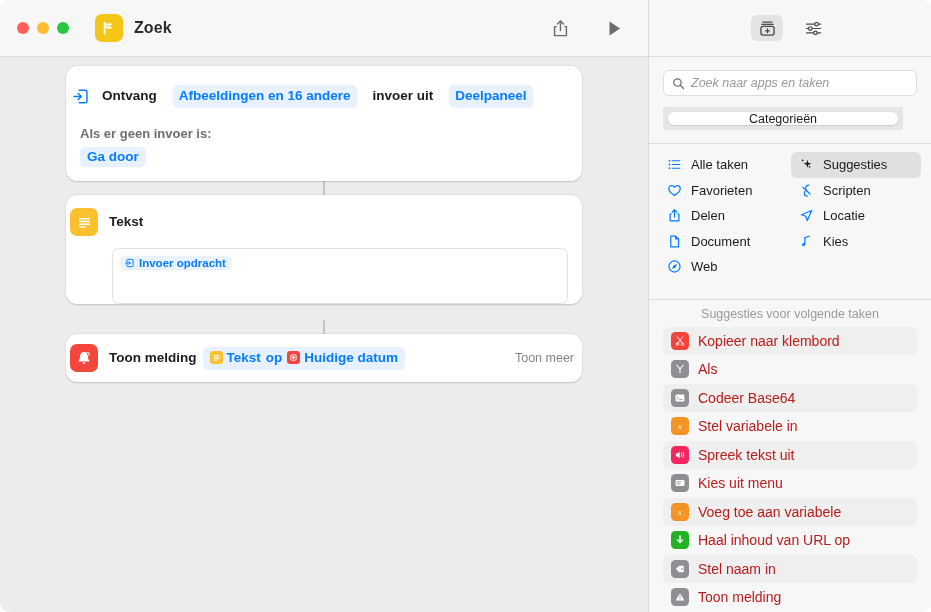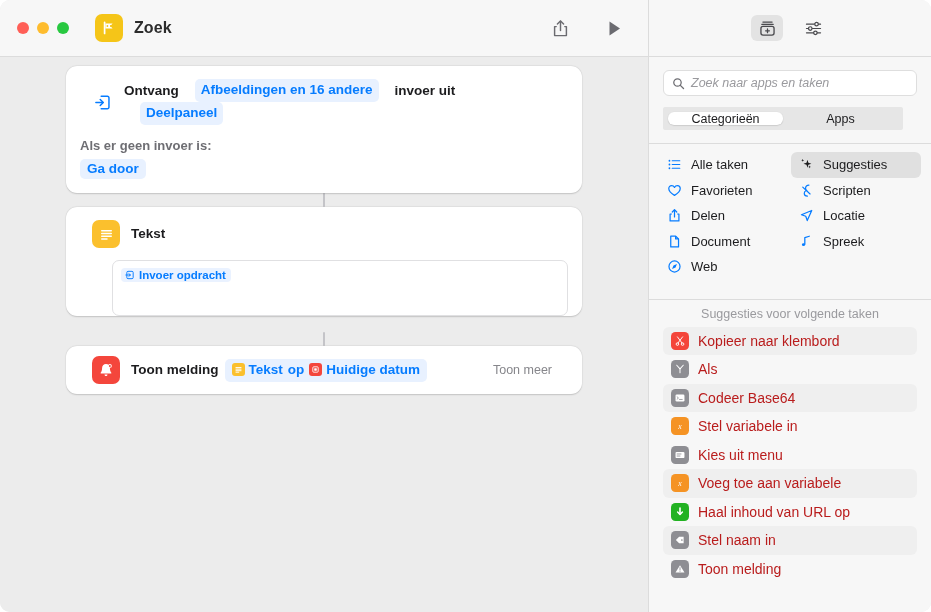"Ontvang" .card-row { padding: 0 26px -> 0 4px }
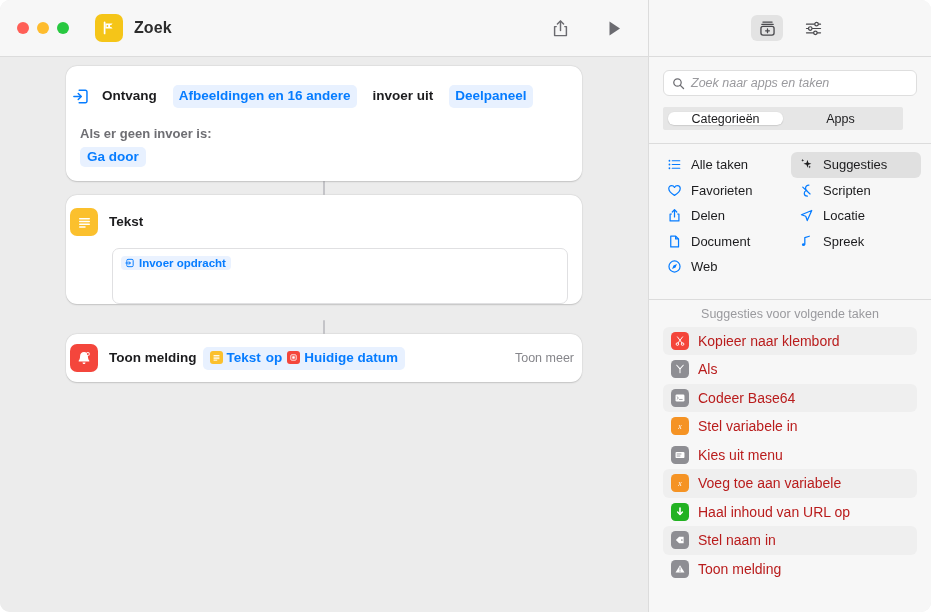"Apps" div.seg { html: <div>Apps</div> -> none }
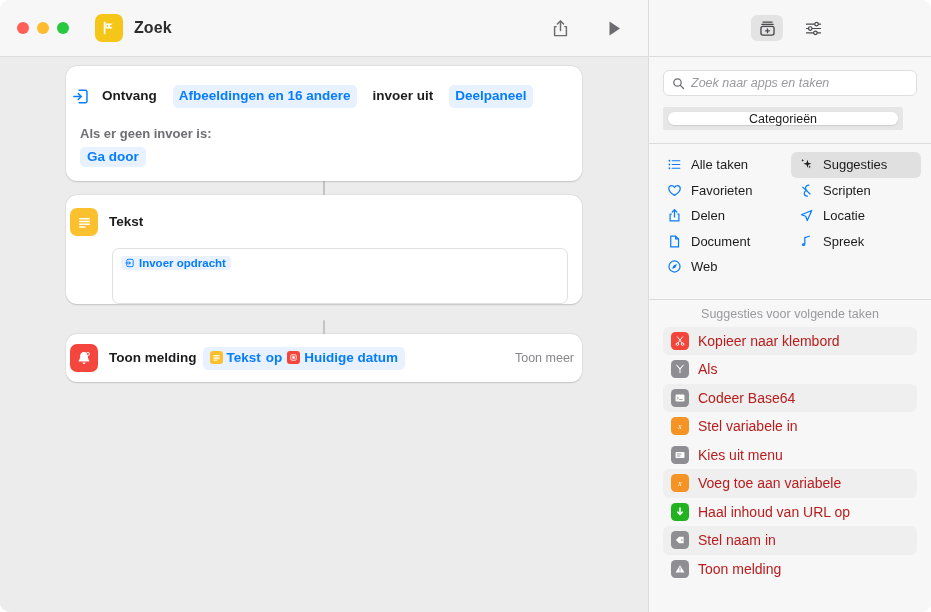"Spreek" span.cat-label { text: Spreek -> Kies }
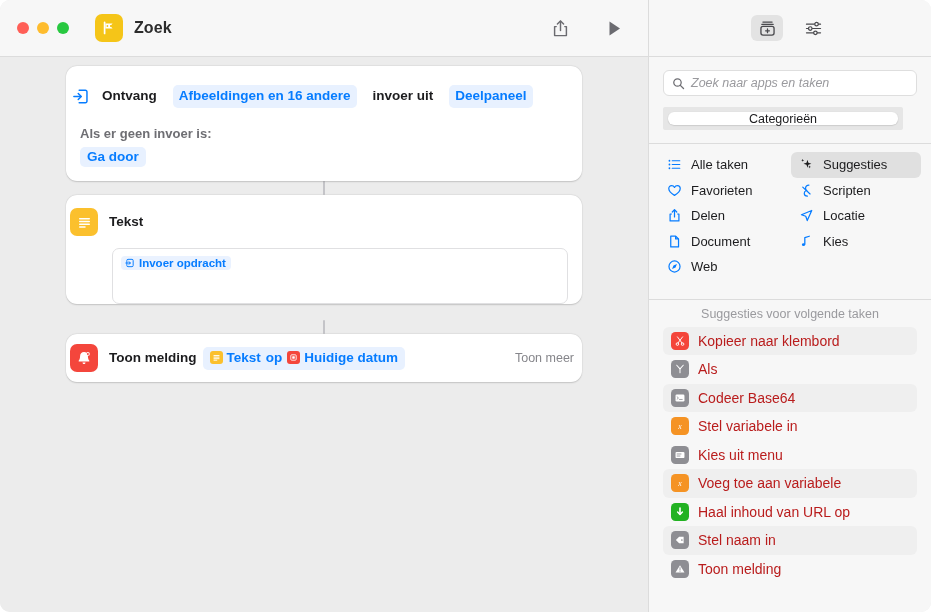"Spreek tekst uit" div.sugg-item { html: none -> <div> <span> <svg> <path></path> <path></path> <path></path> </svg> </span> <span>Spreek tekst uit</span> </div> }
